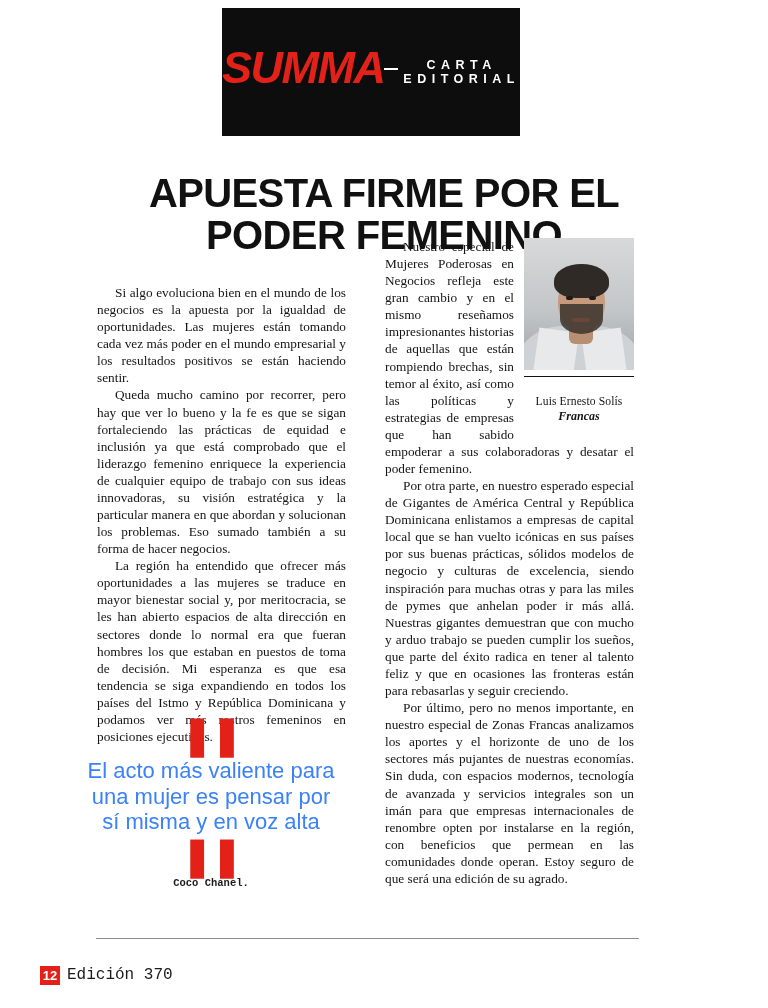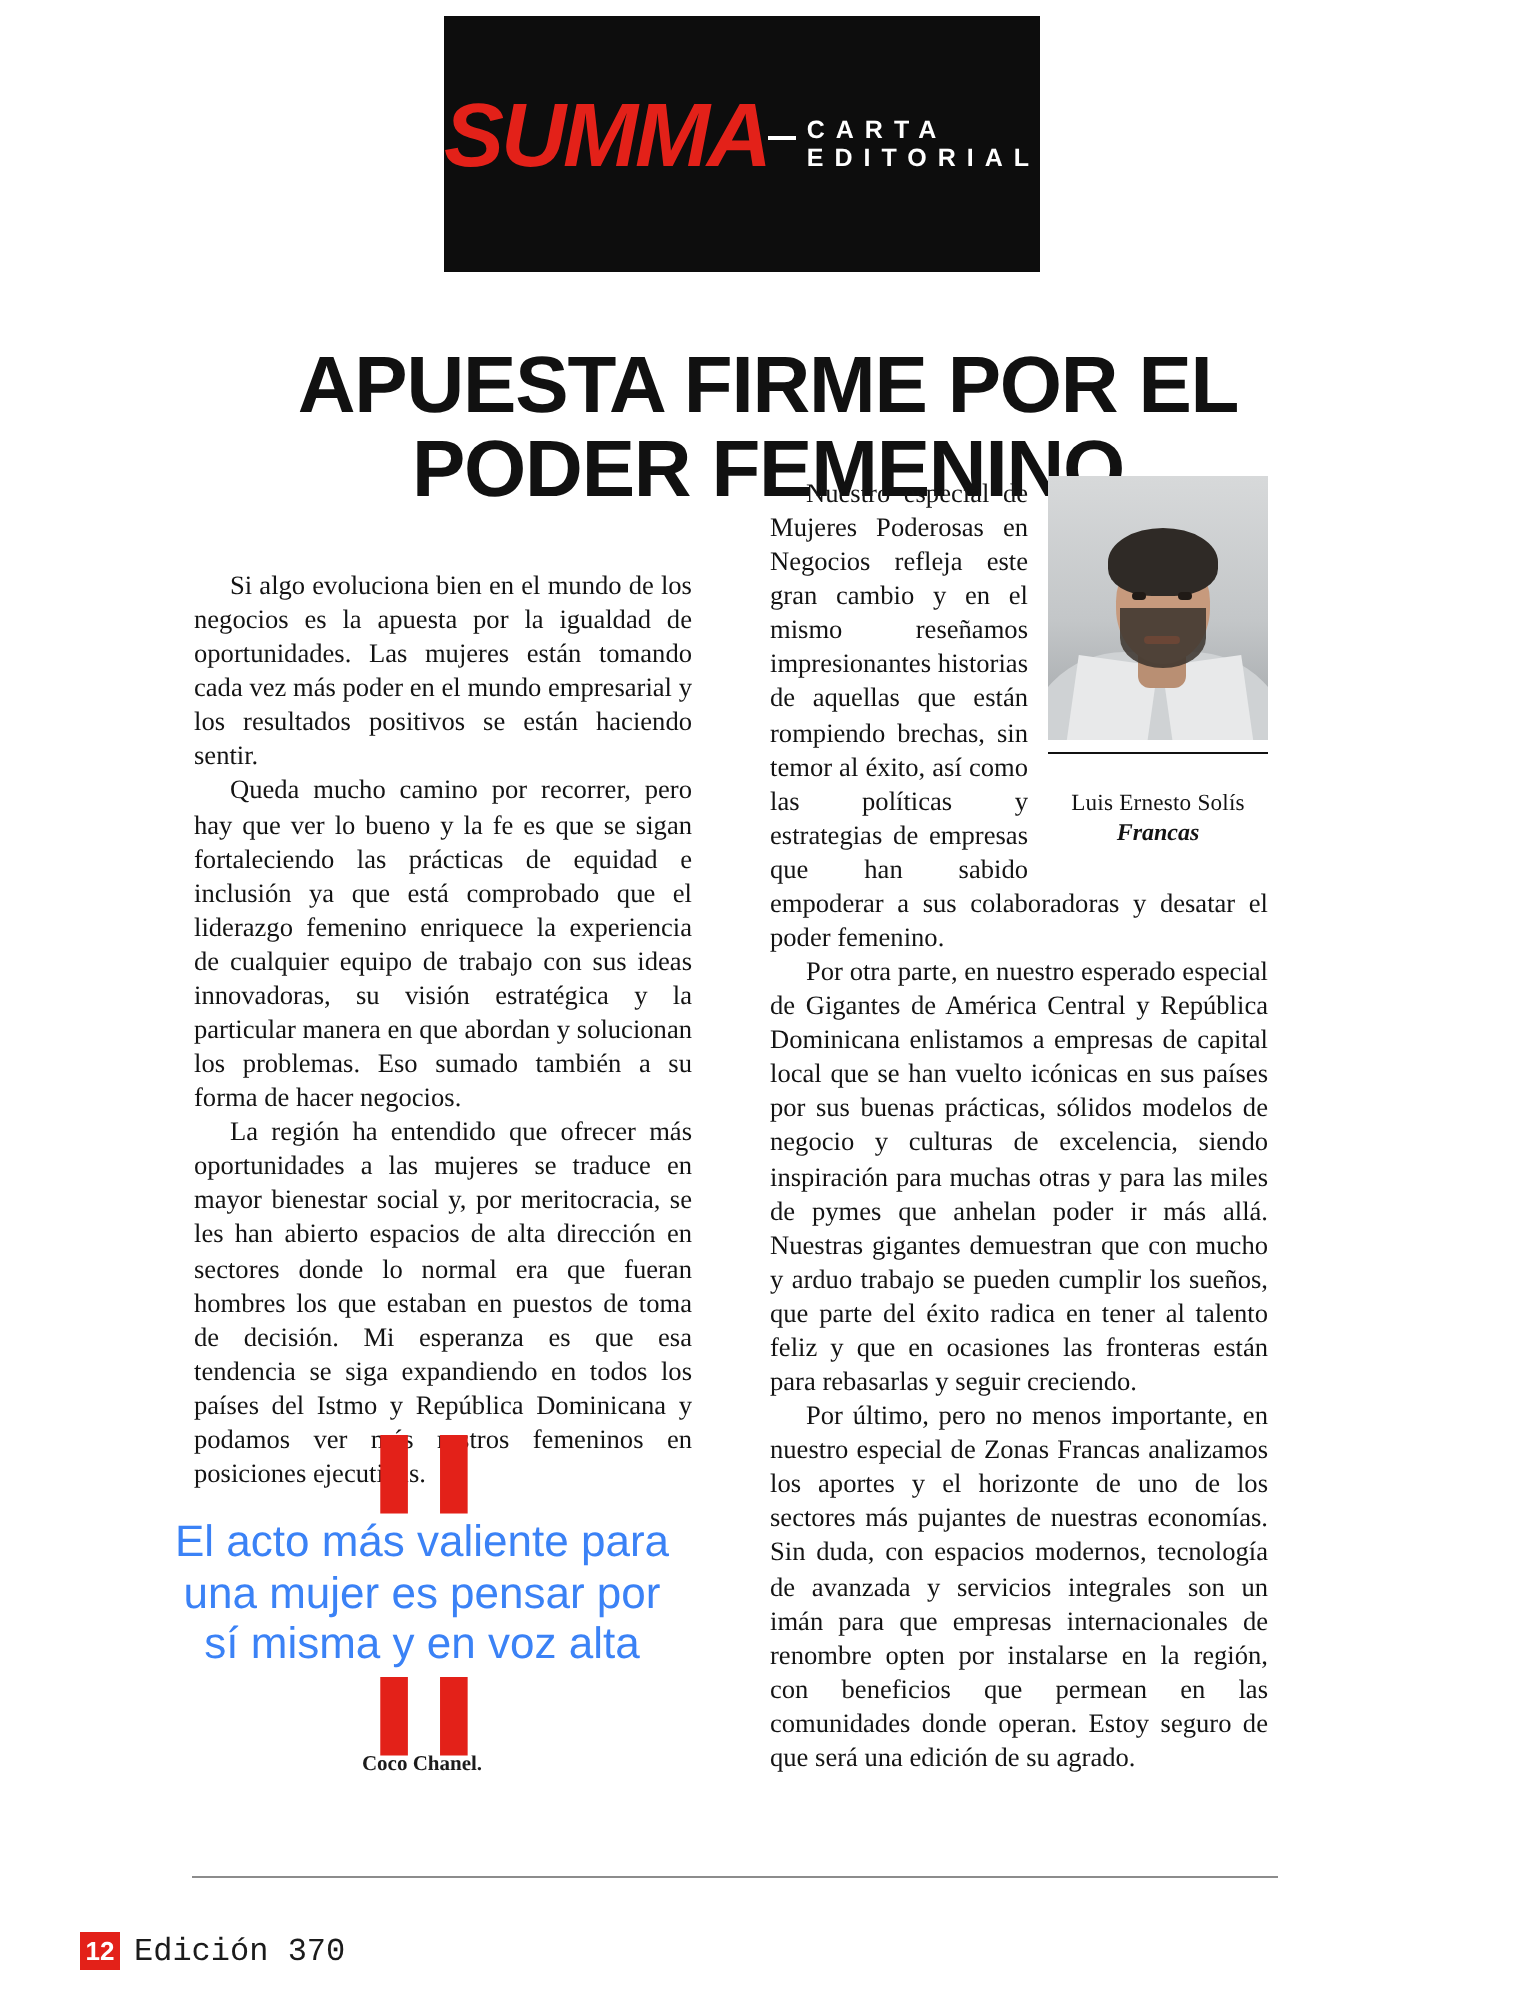"CARTA EDITORIAL" .masthead-sub { text-align: none -> center }
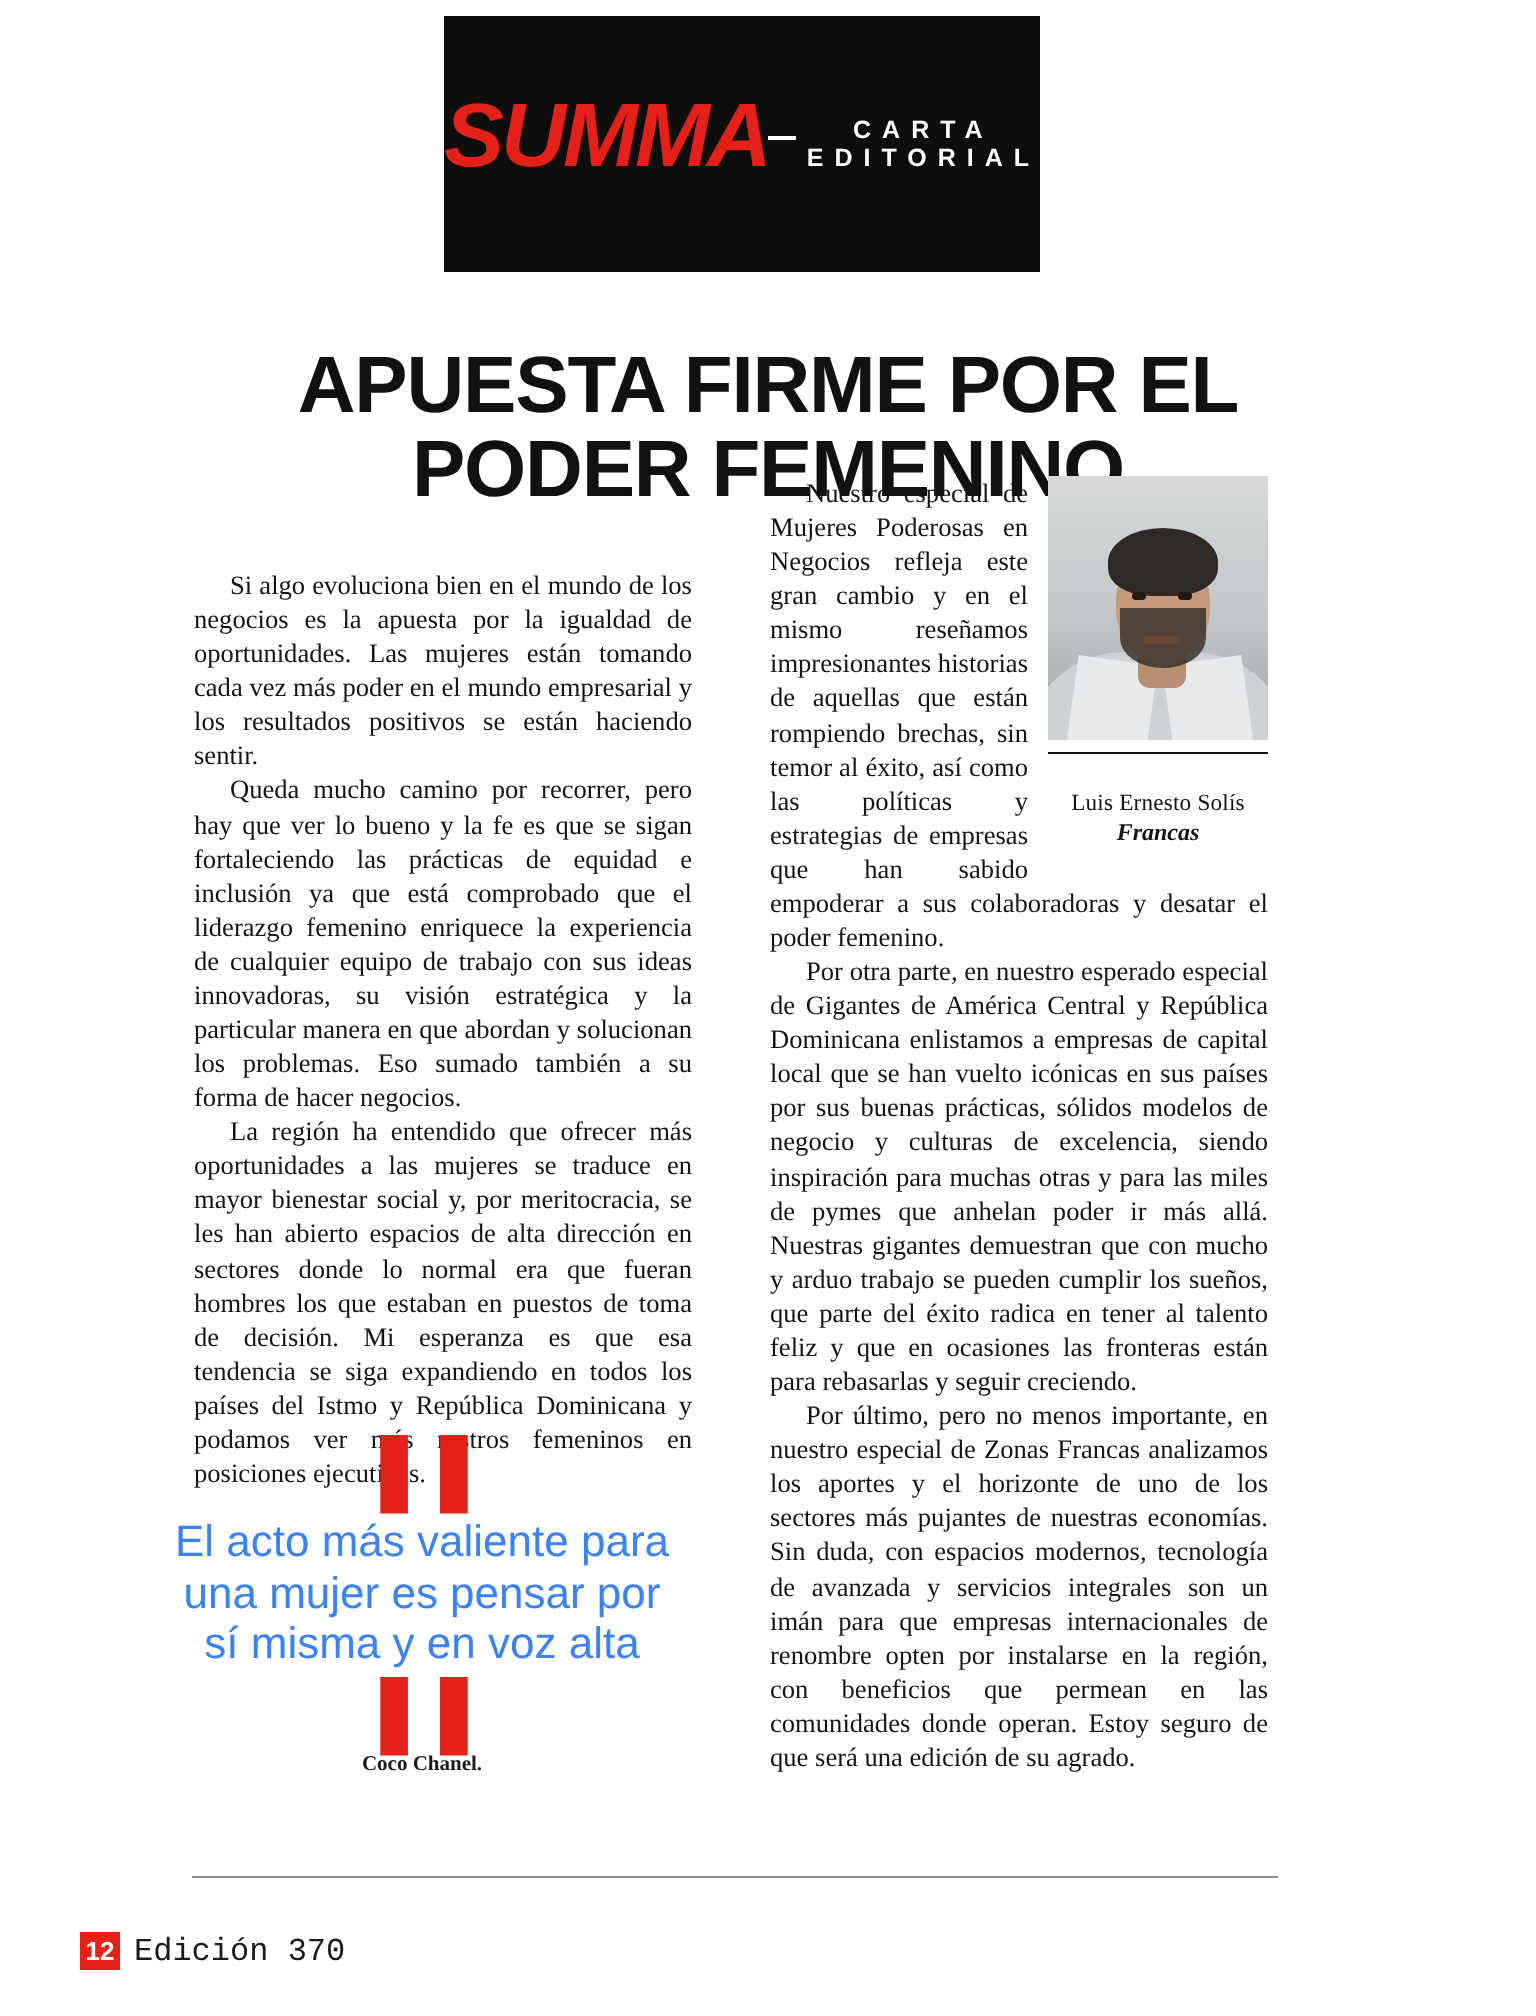"Coco Chanel." .pullquote-attr { font-family: Liberation Serif, serif -> Liberation Mono, monospace }
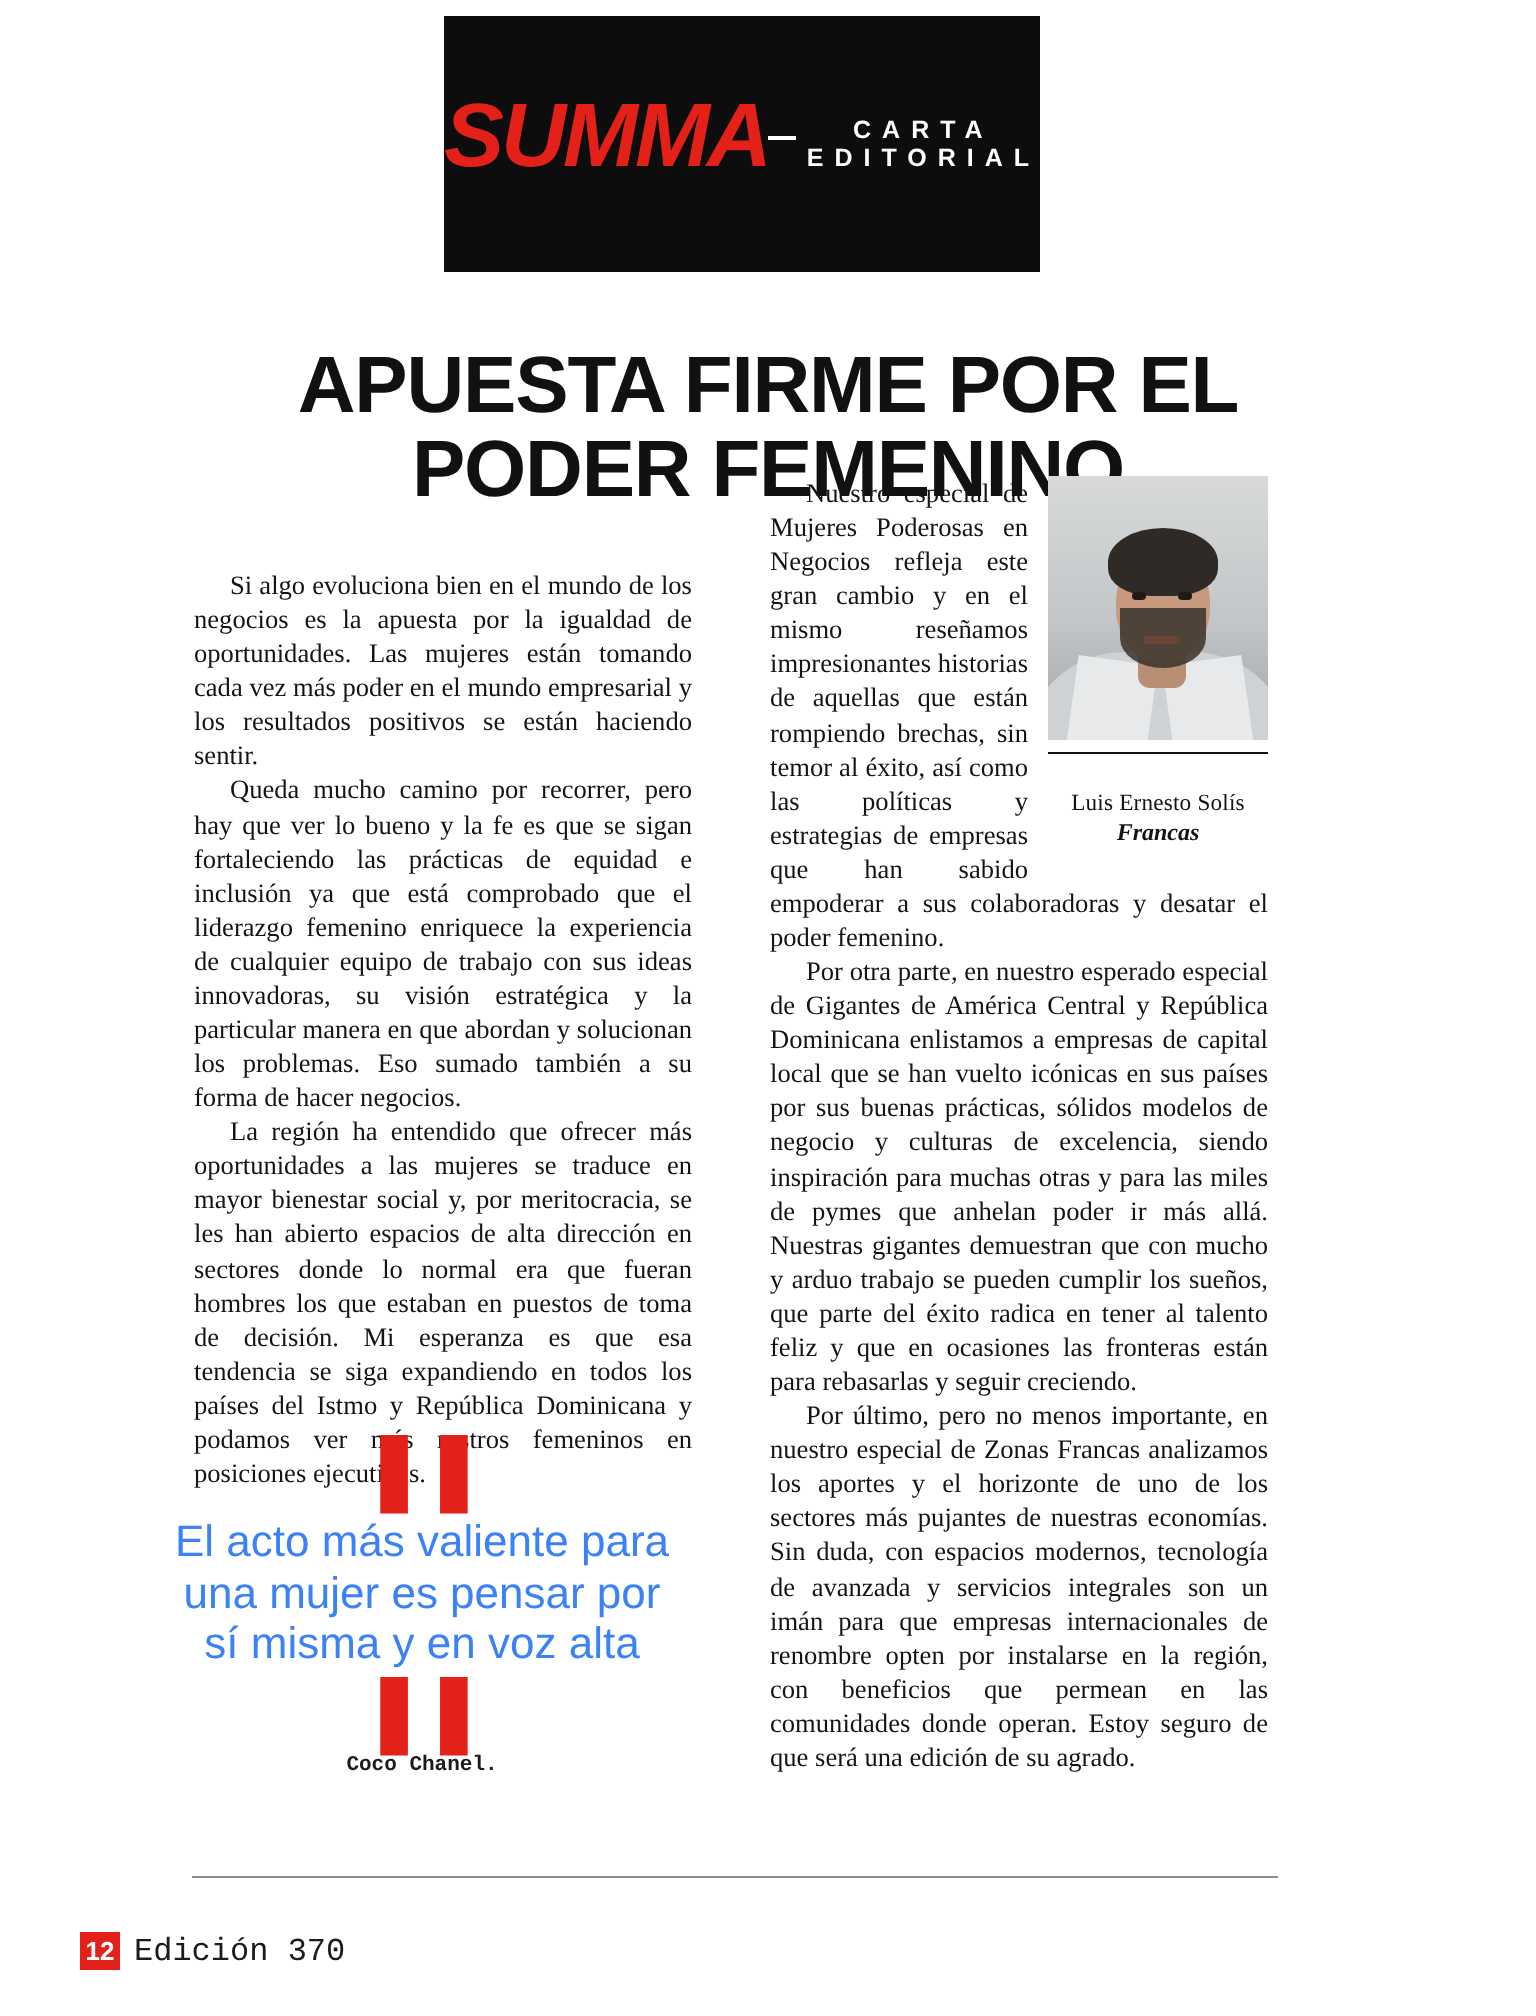"12" .folio { align-items: flex-end -> flex-start }
